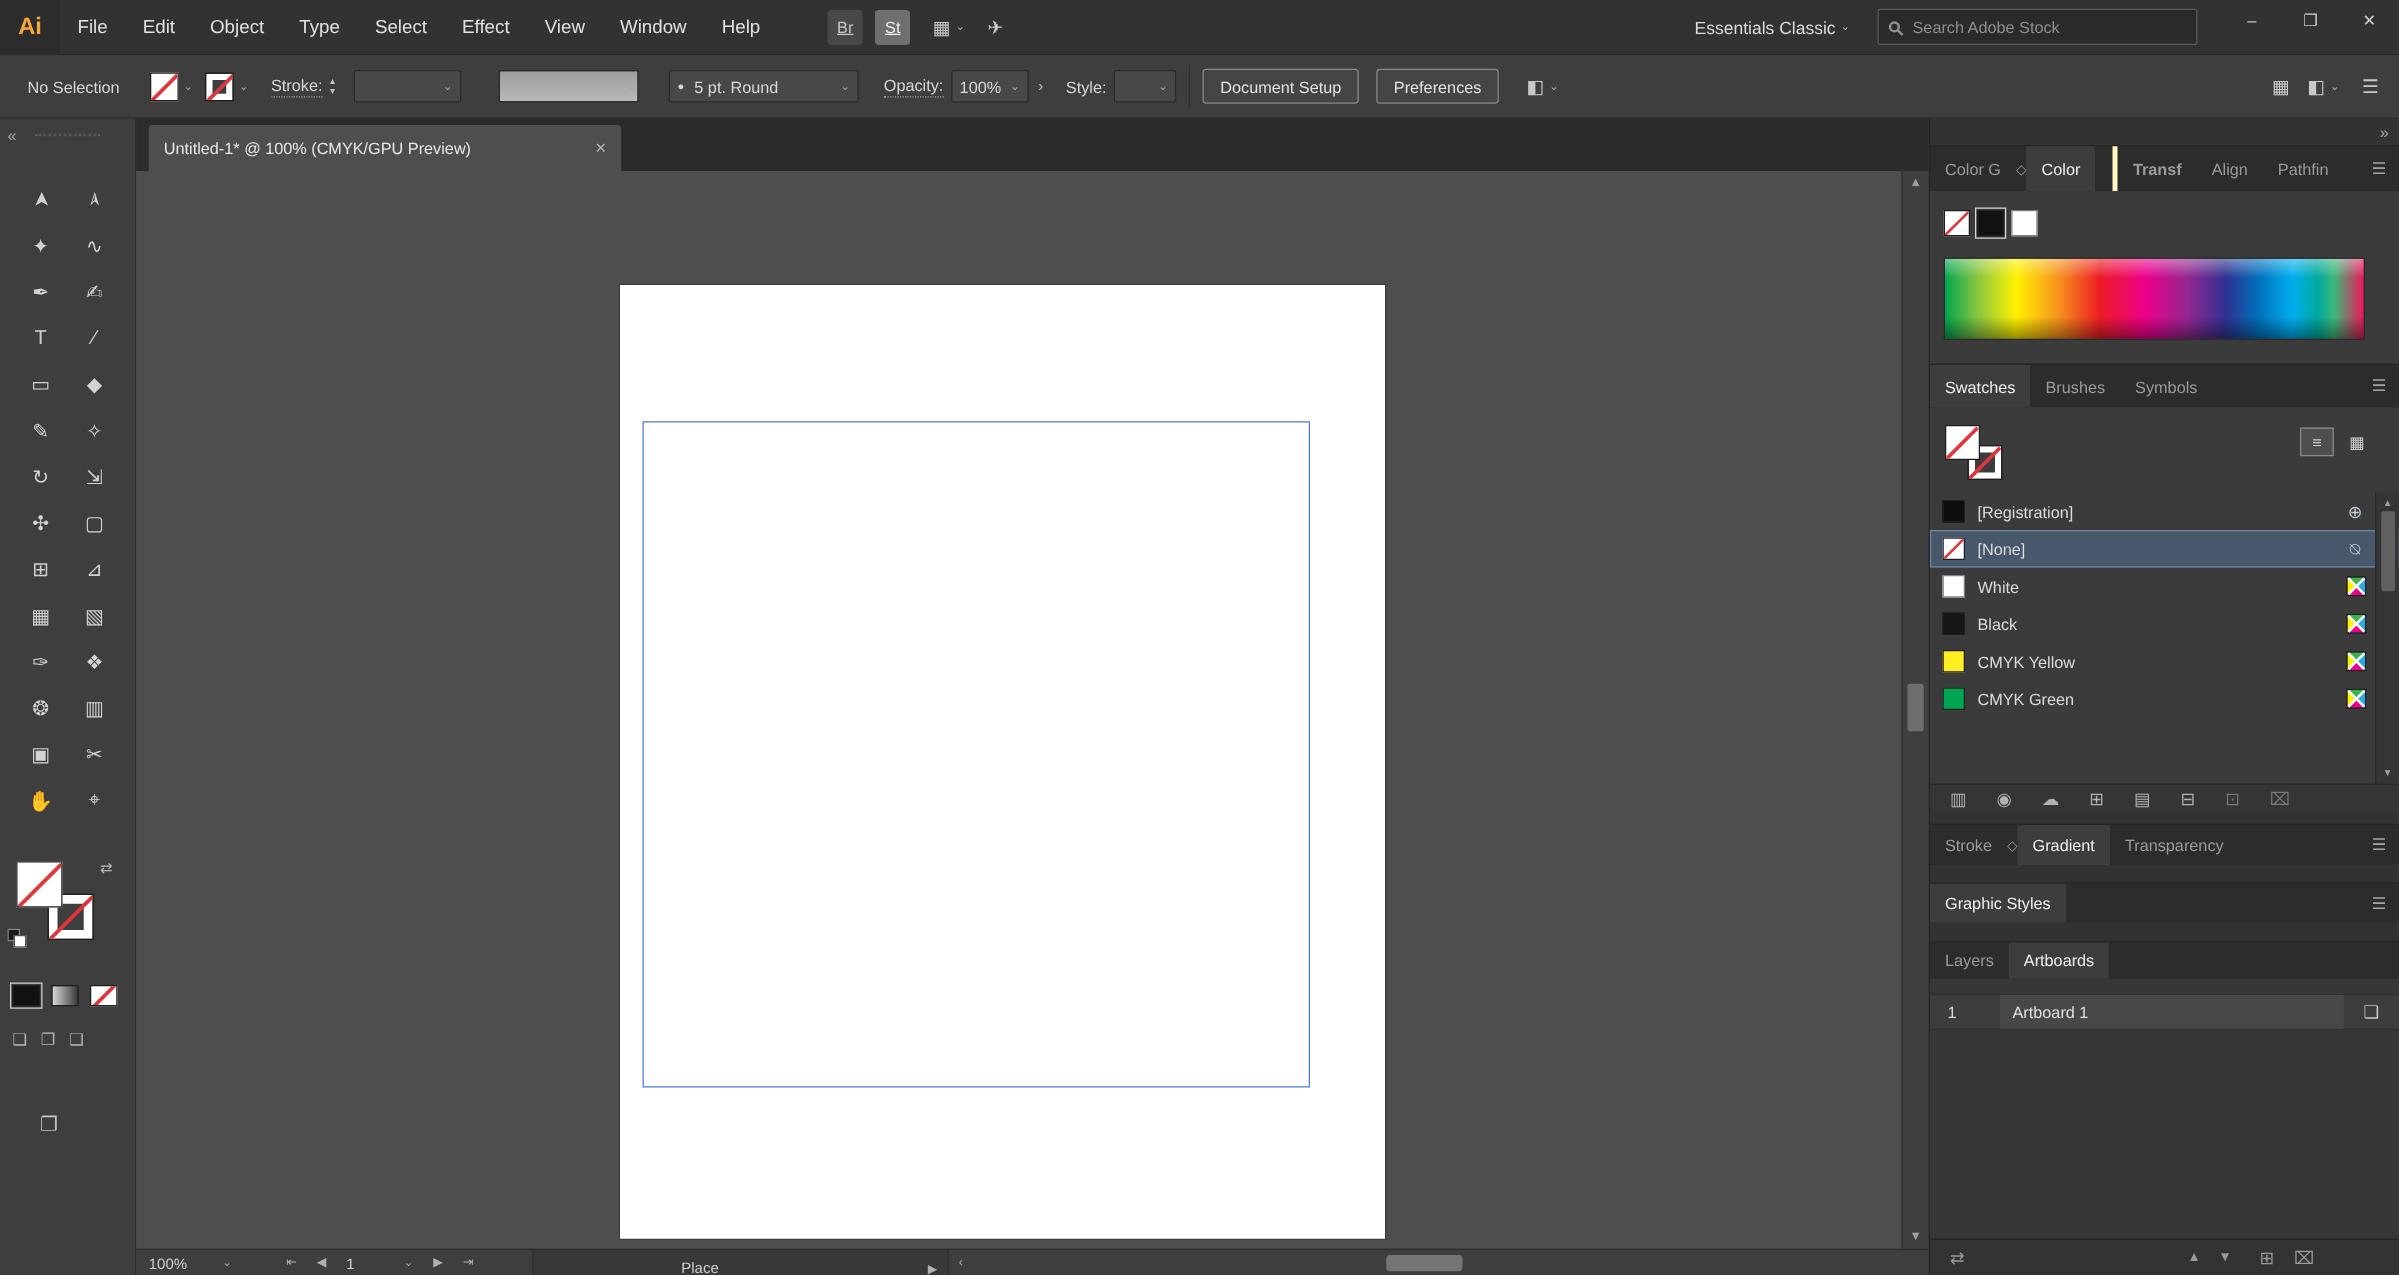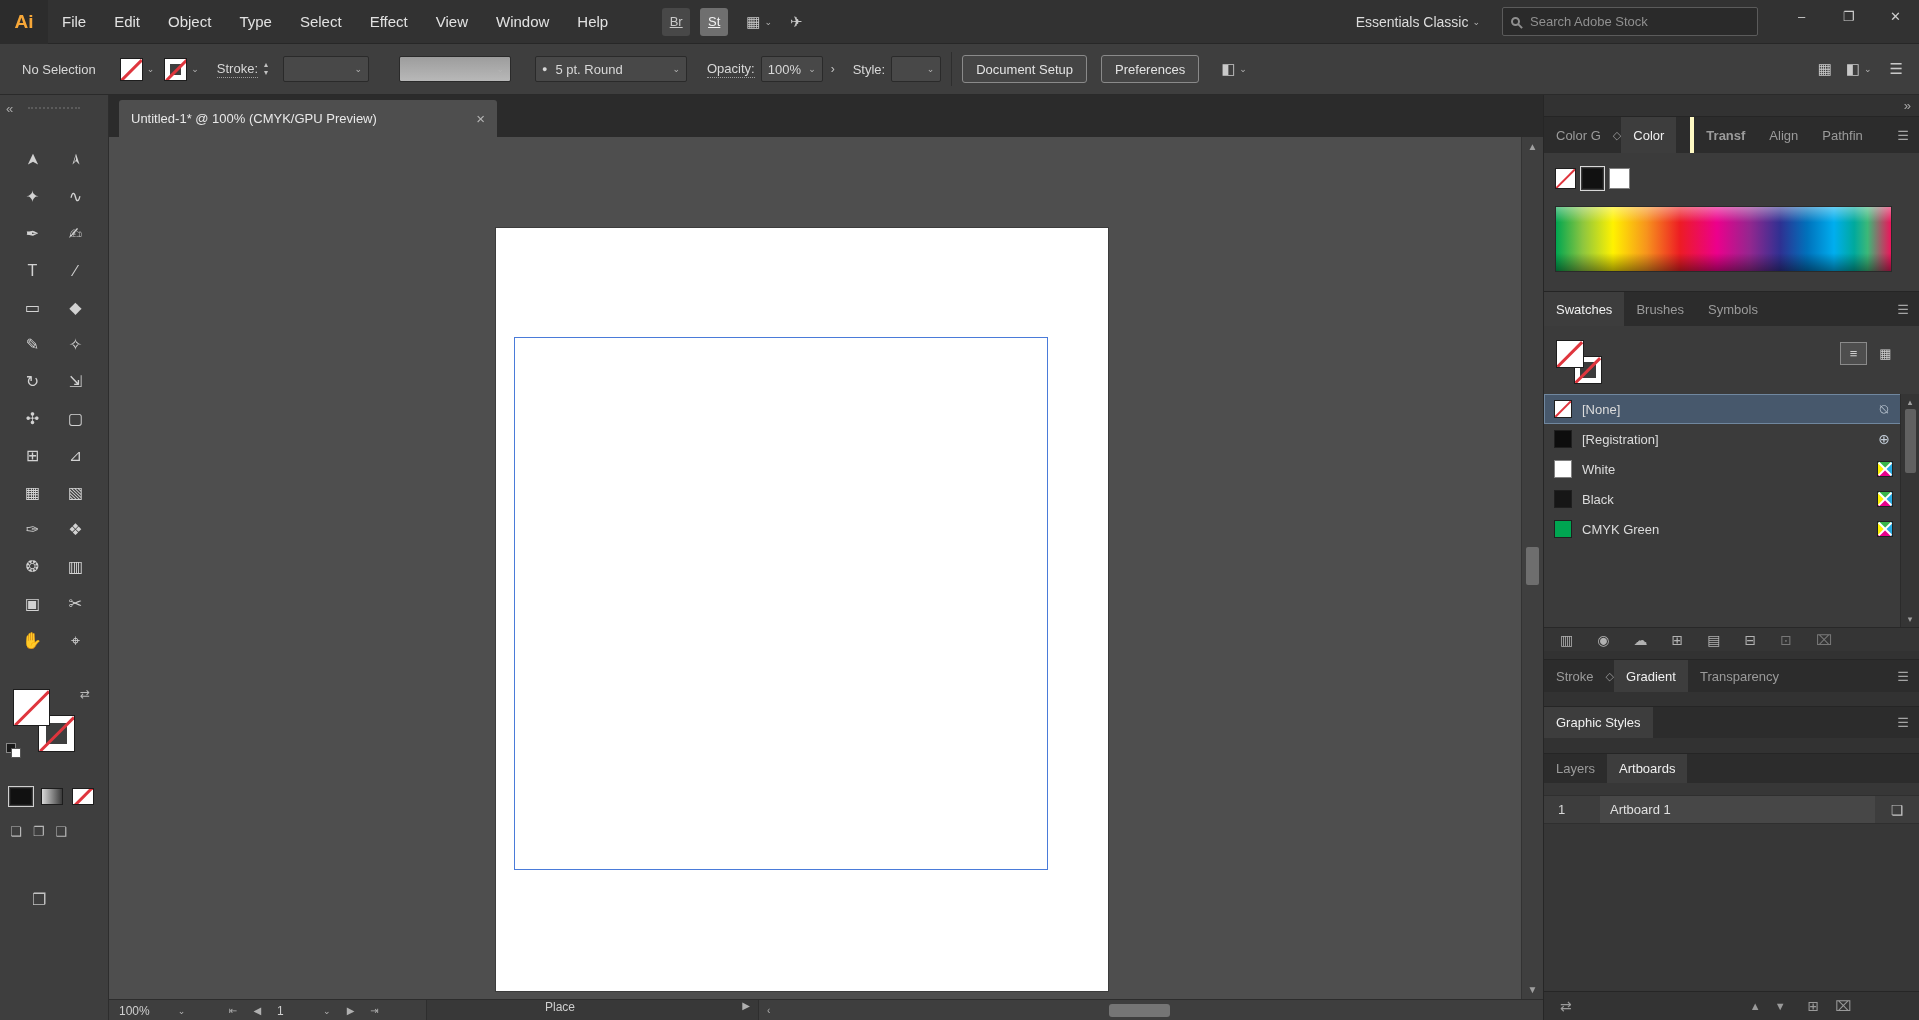"[None]" div.sw-row { order: before "[Registration]" -> after "[Registration]" }
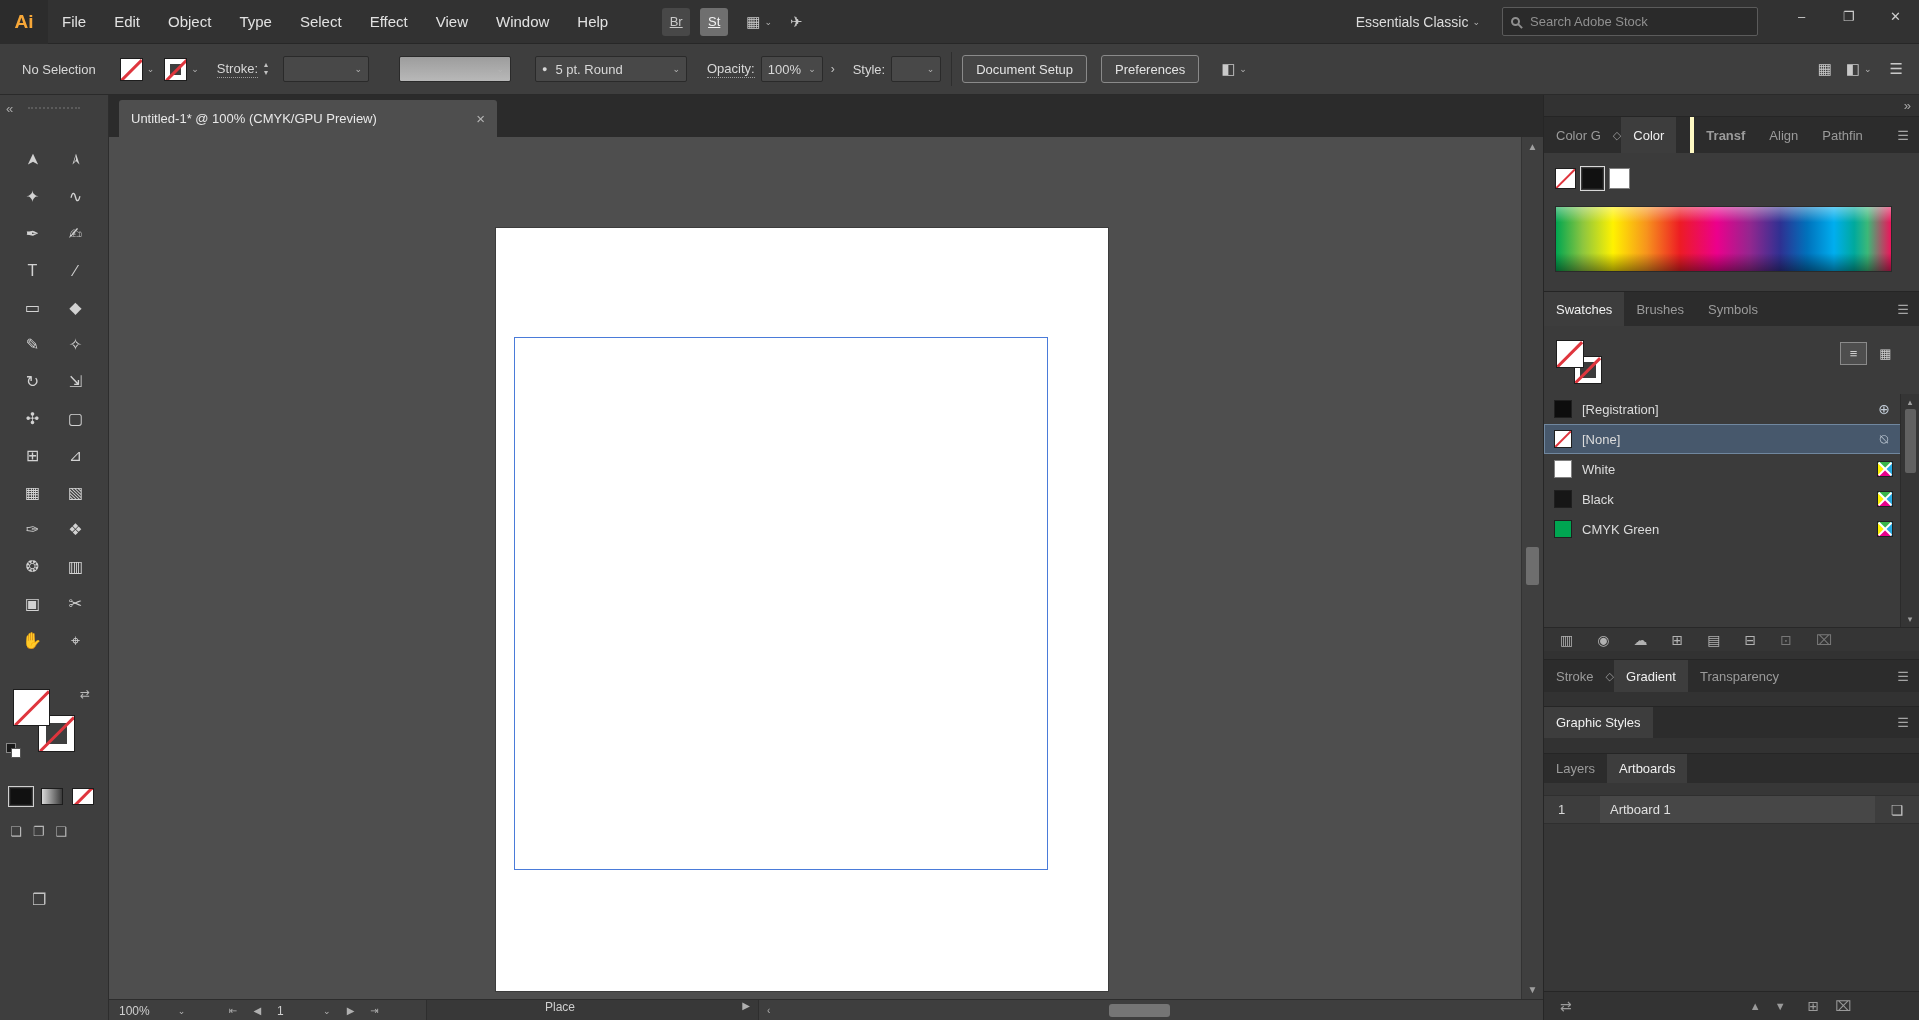"CMYK Yellow" div.sw-row { html: none -> <div> <div></div> <span>CMYK Yellow</span> <span></span> </div> }
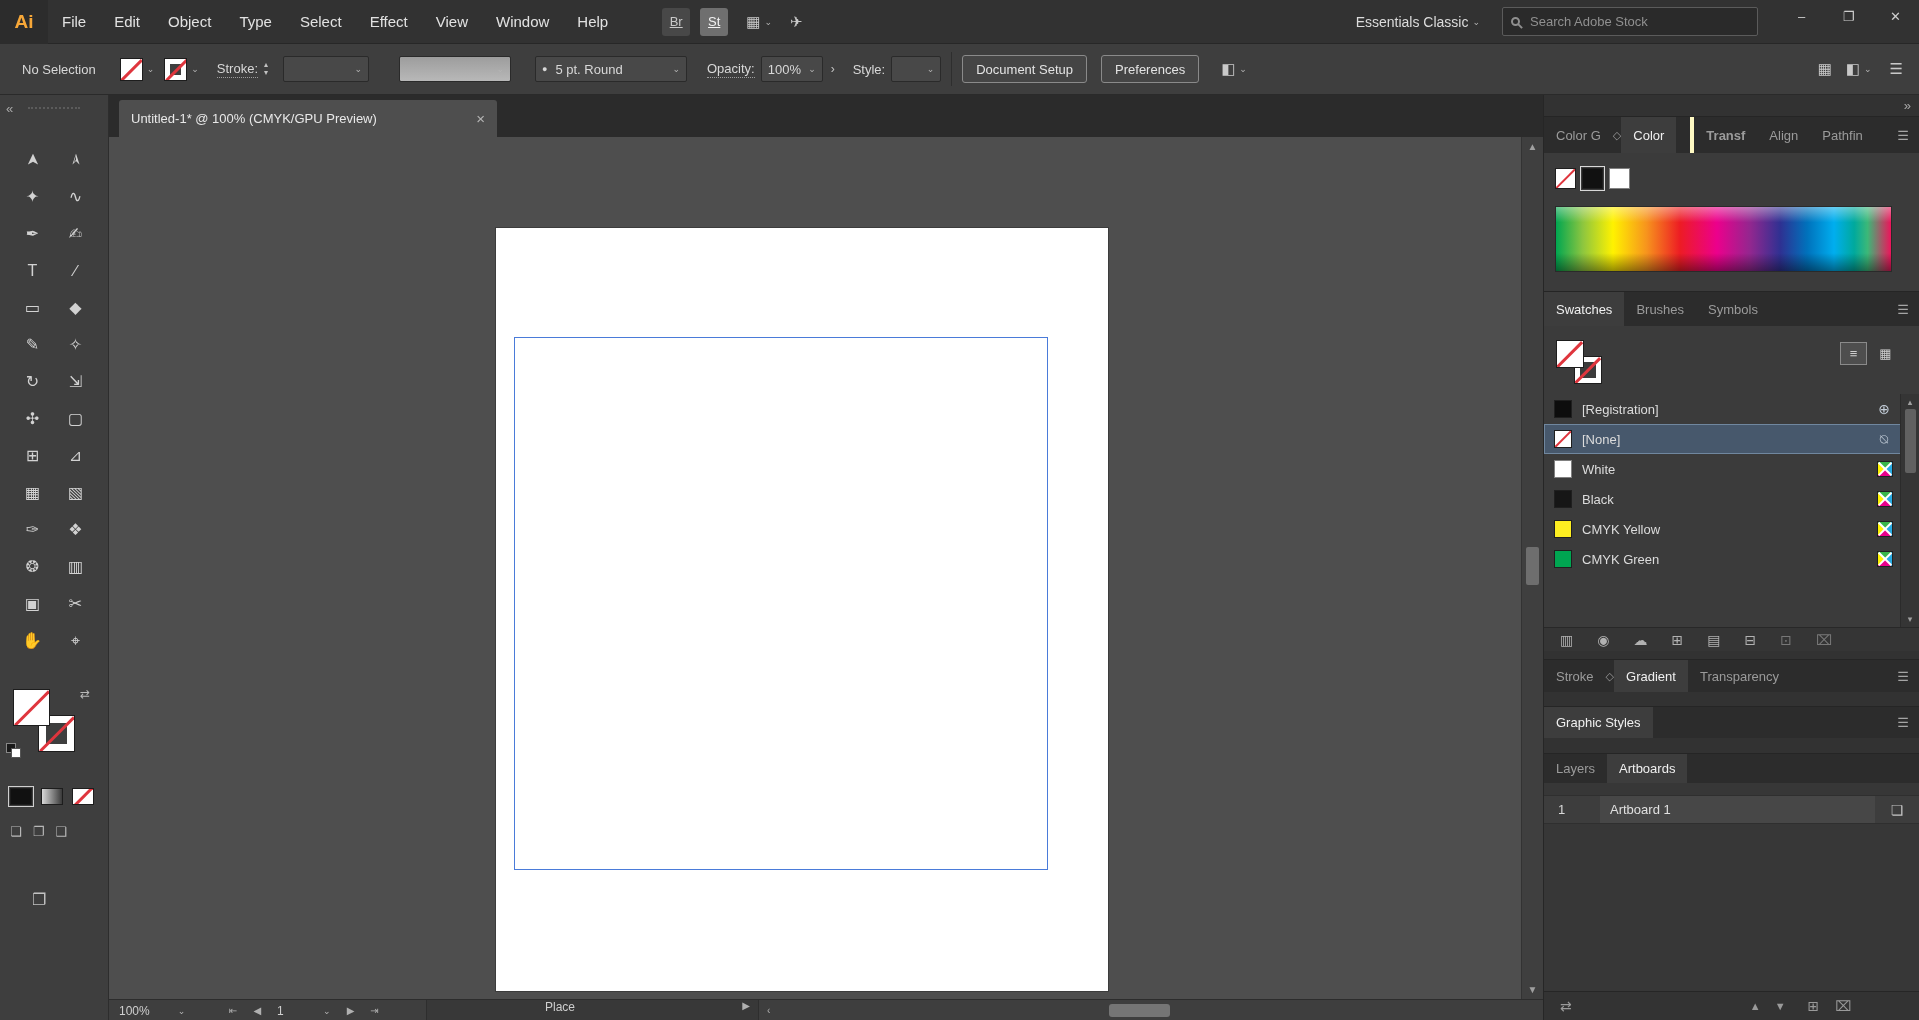"Place" .status-box { align-items: flex-start -> flex-end }
